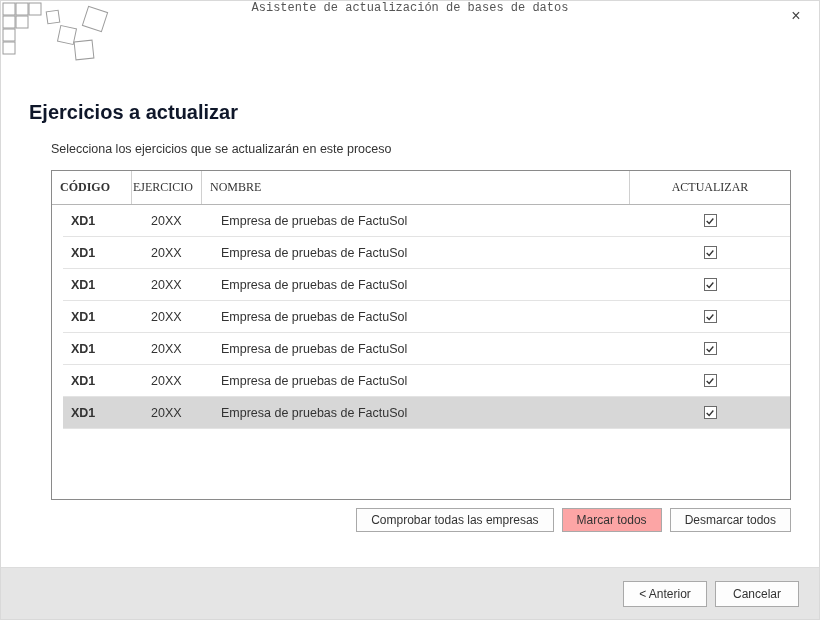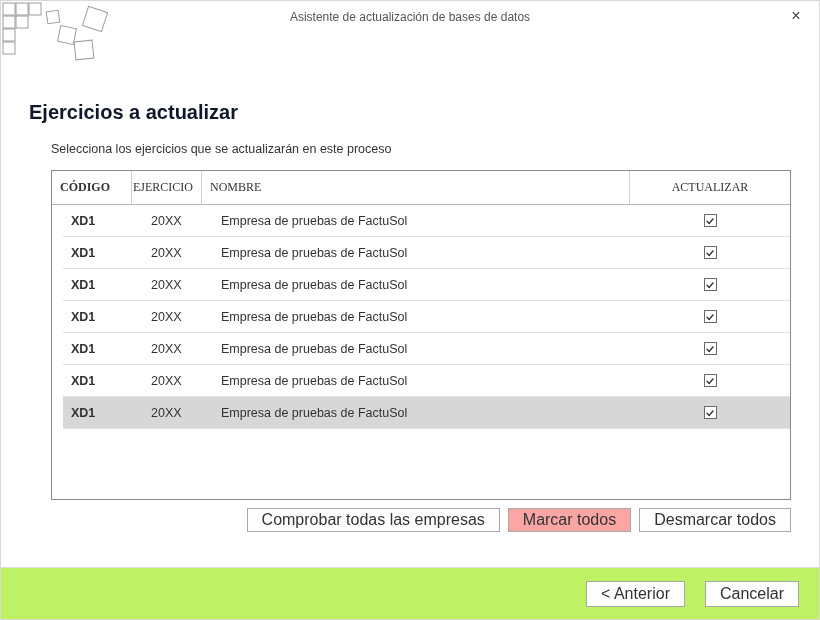"Asistente de actualización de bases" .titlebar { align-items: center -> flex-start; font-family: none -> Liberation Mono, monospace }
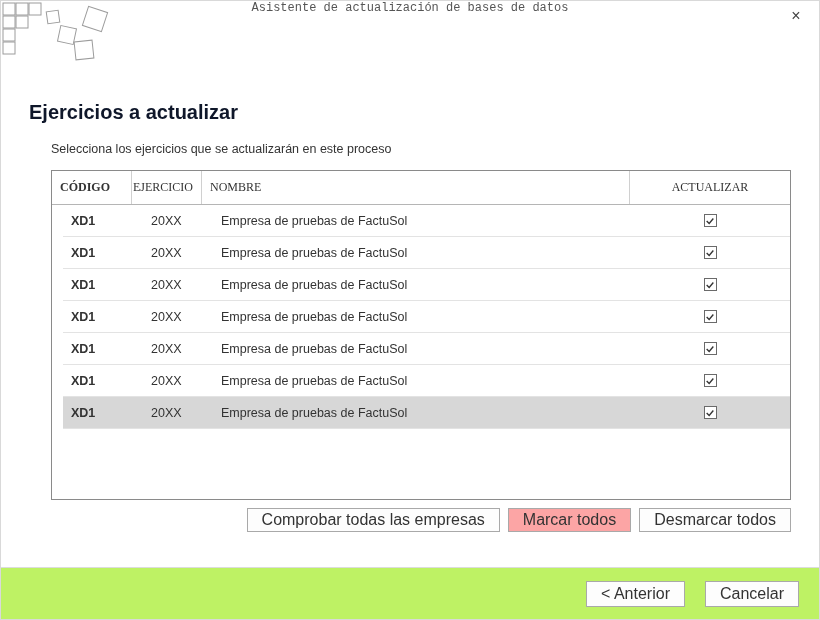"Comprobar todas las empresas" .btn { font-size: 16px -> 12px }
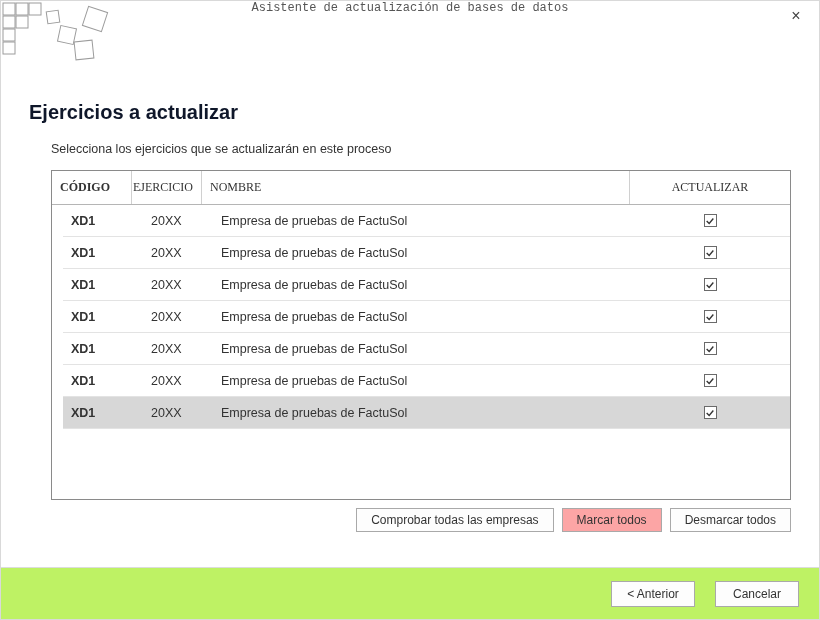"< Anterior" .footer { background: #bef264 -> #e5e5e5; gap: 20px -> 8px }
